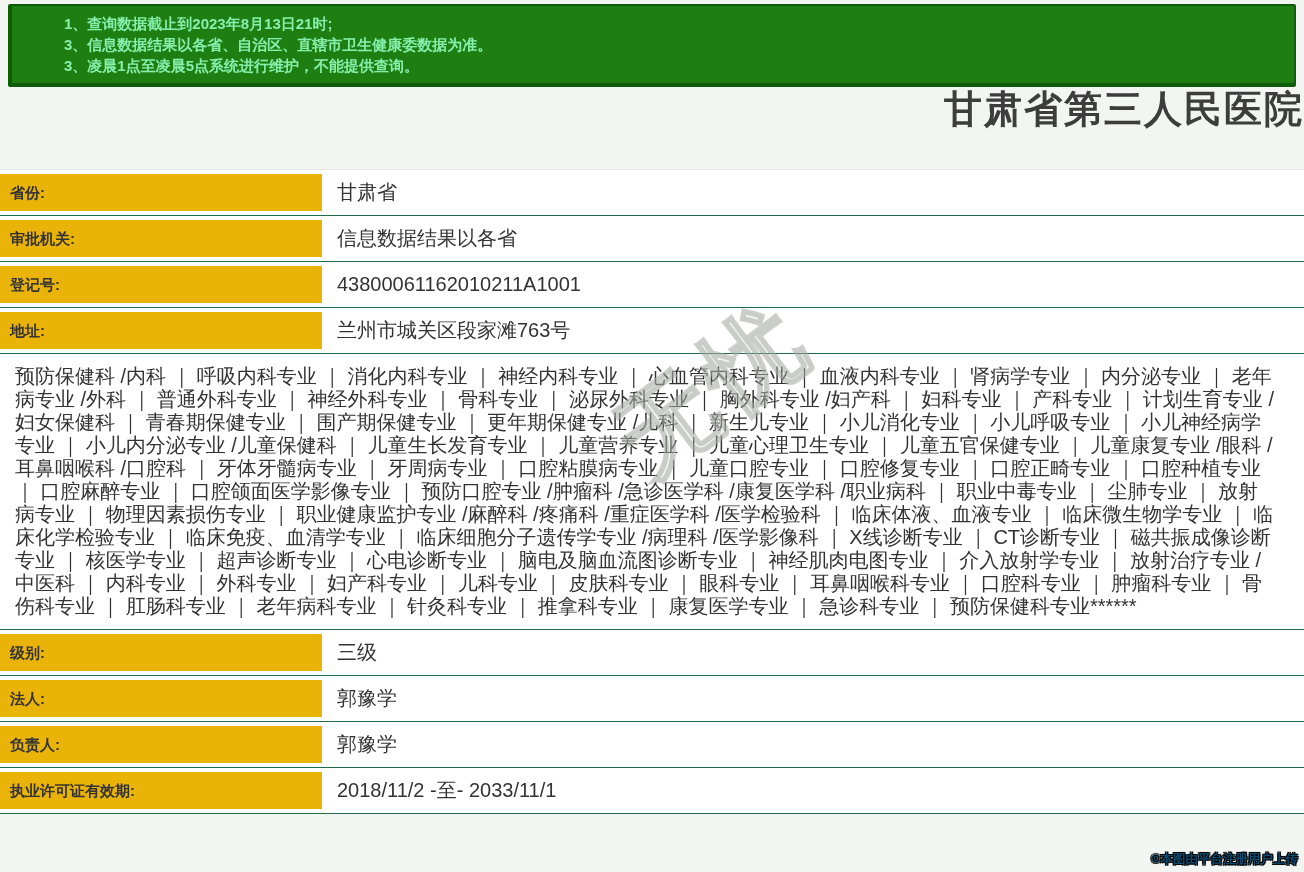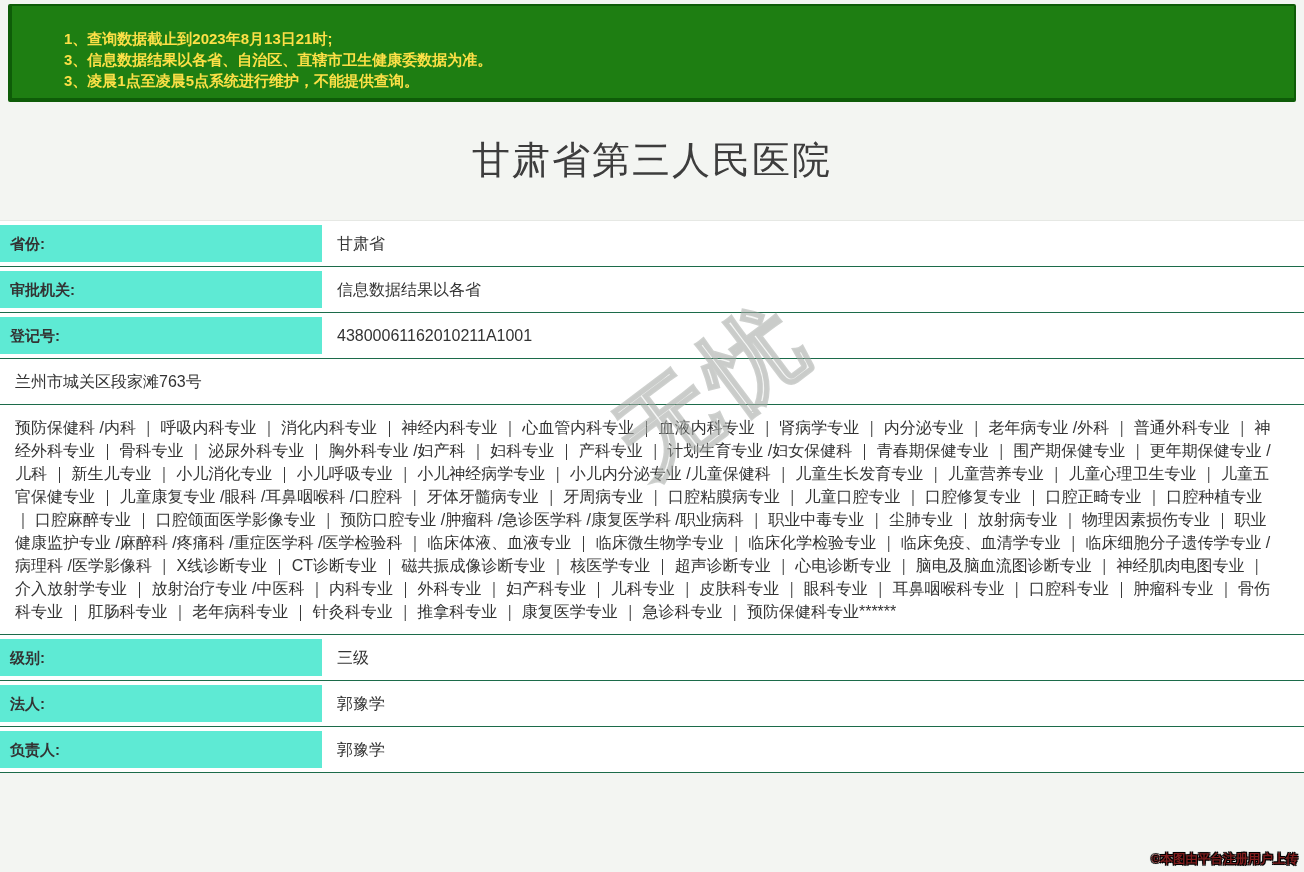"1、查询数据截止到2023年8月13日21时;" .notice-banner { color: #fde047 -> #86efac; padding: 22px 10px 7px 52px -> 7px 10px 7px 52px }
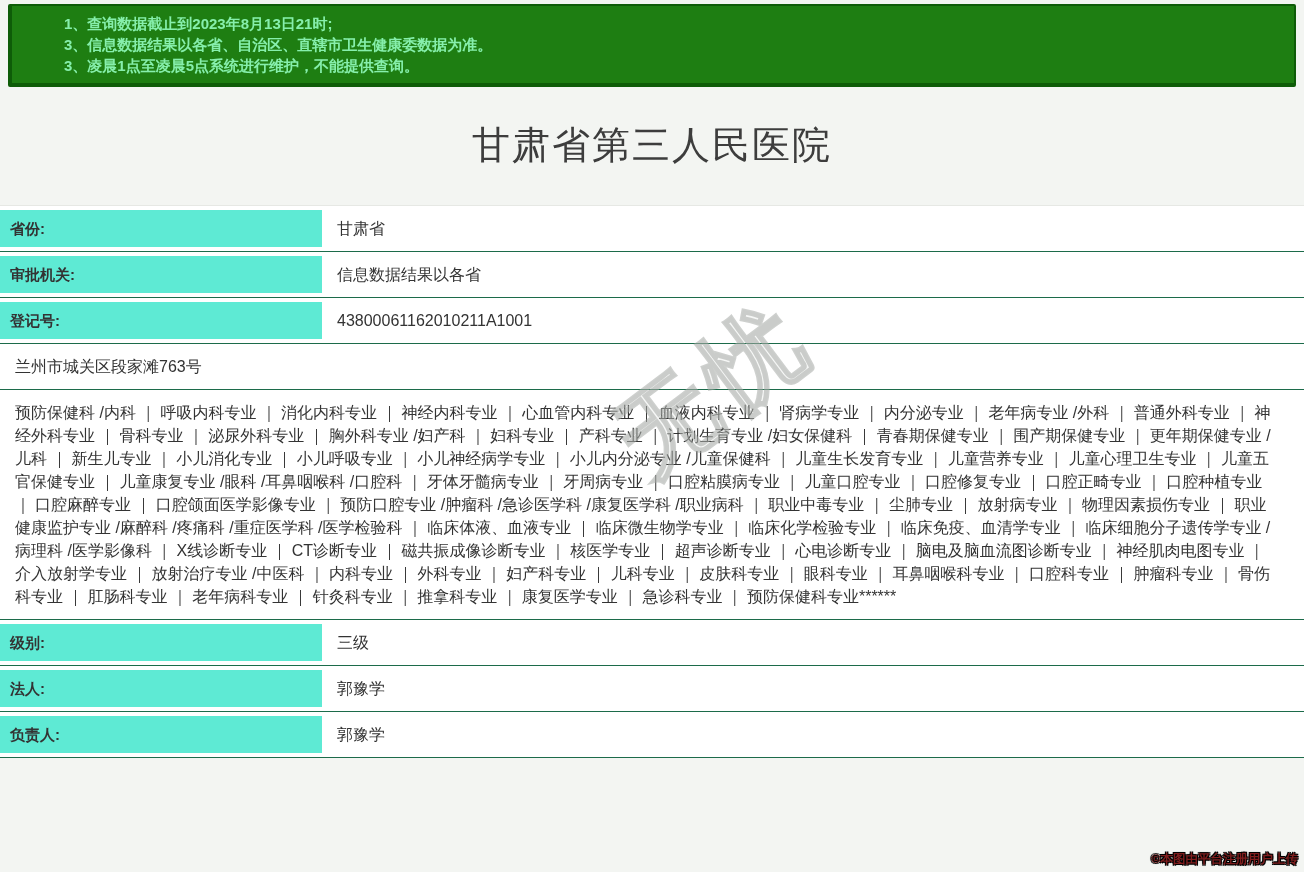"甘肃省第三人民医院" .page-title { font-weight: 400 -> 700; padding-top: 36px -> none; text-align: center -> right }
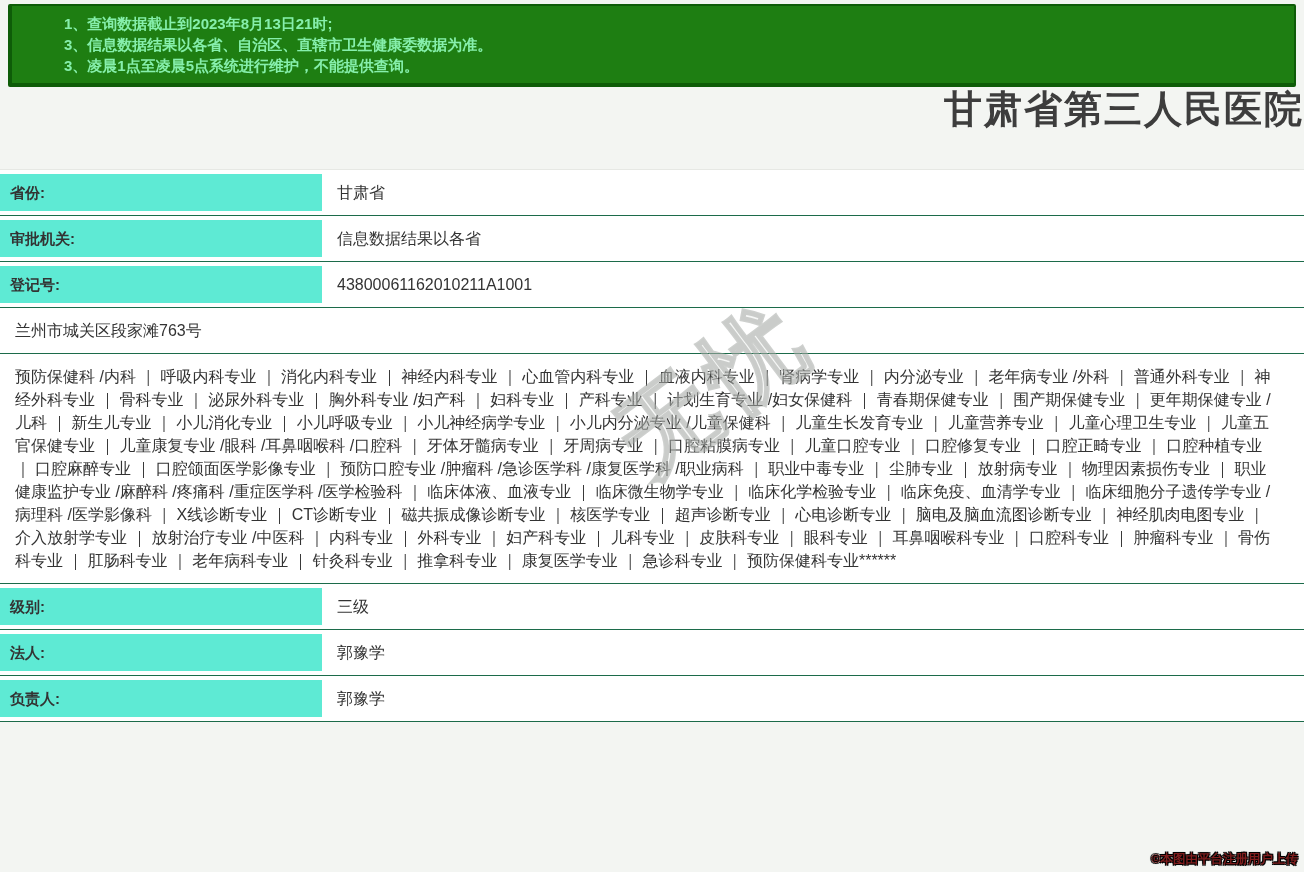"省份:" .cell-label { background: #5eead4 -> #eab308 }
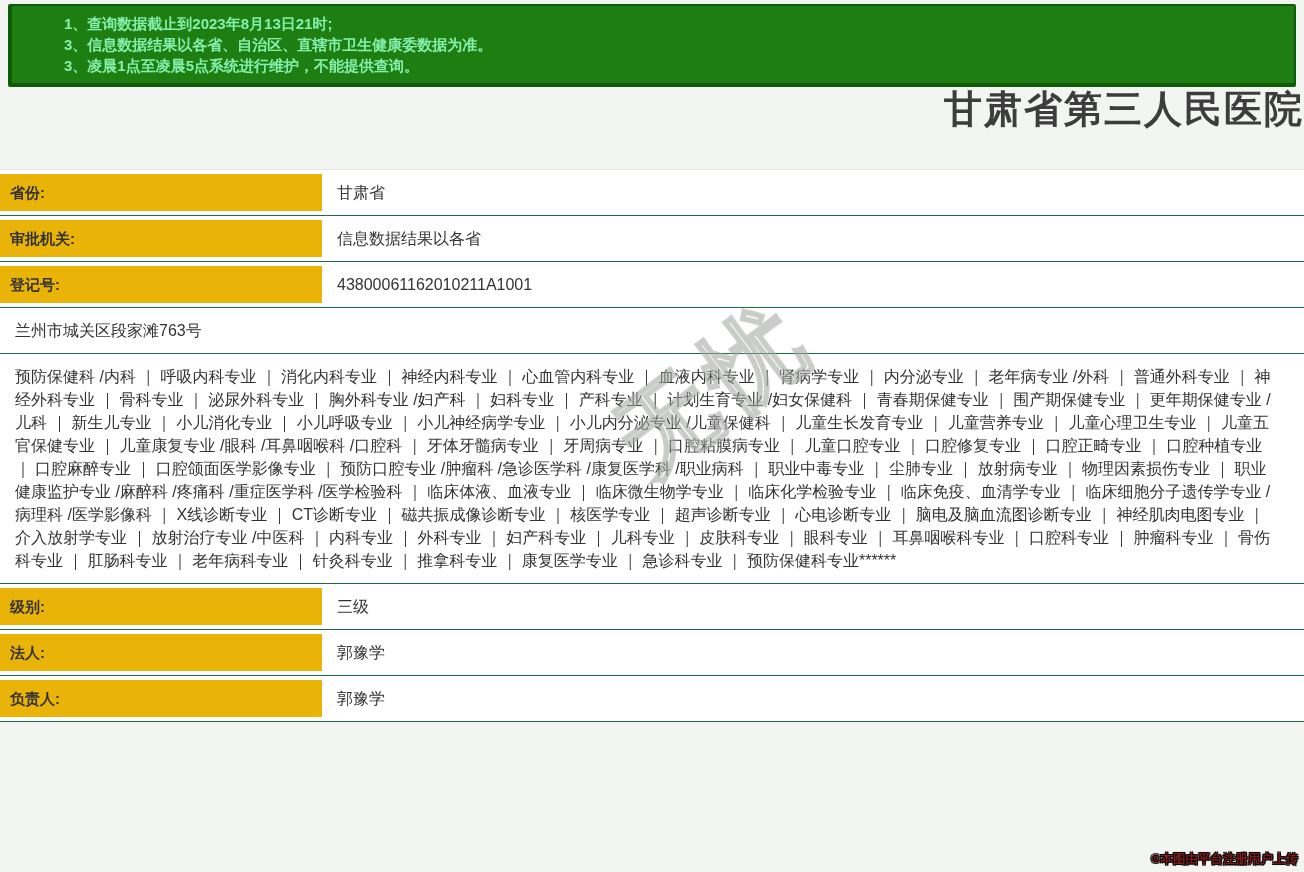"甘肃省" .cell-value { font-size: 16px -> 20px }
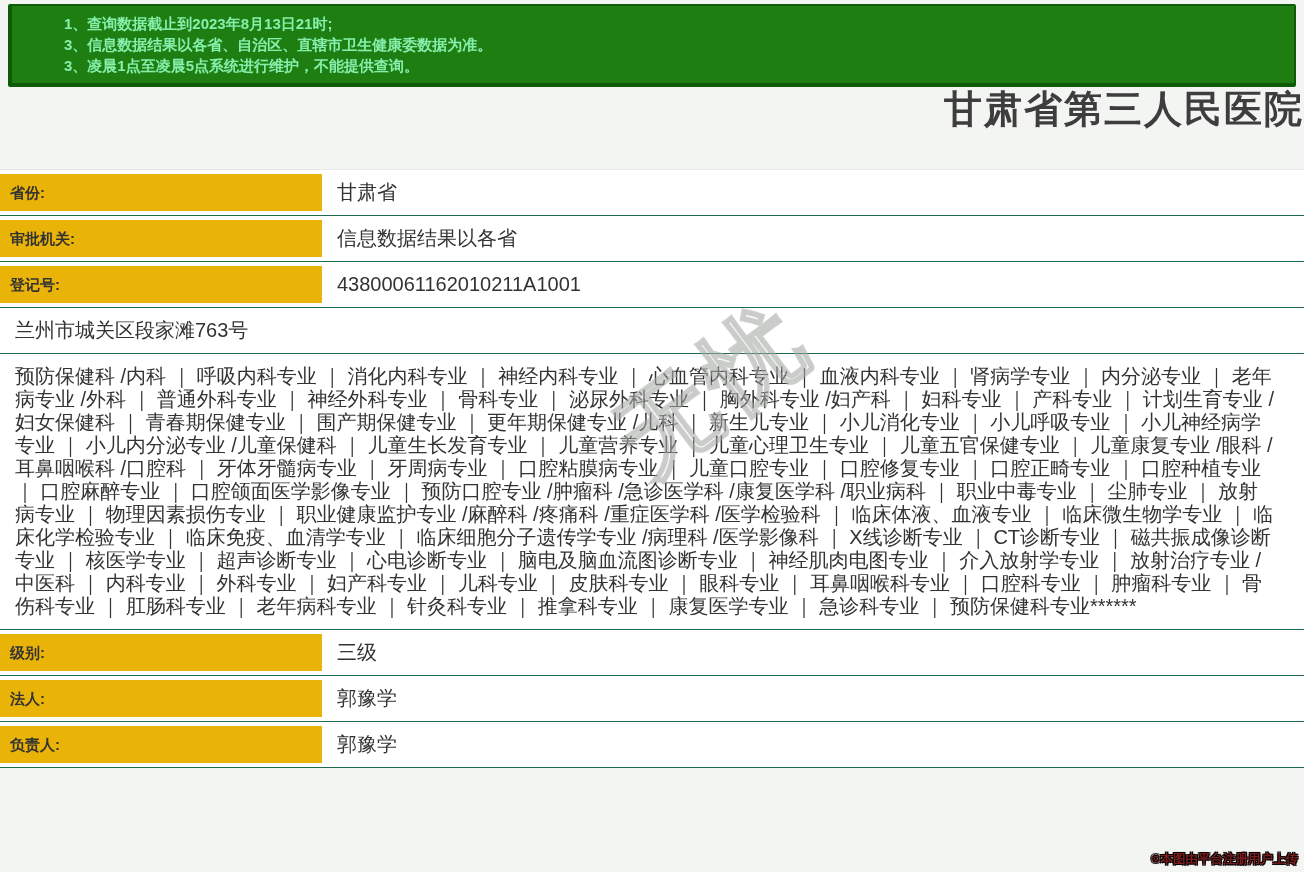"地址:" div.cell-label { html: none -> <div>地址:</div> }
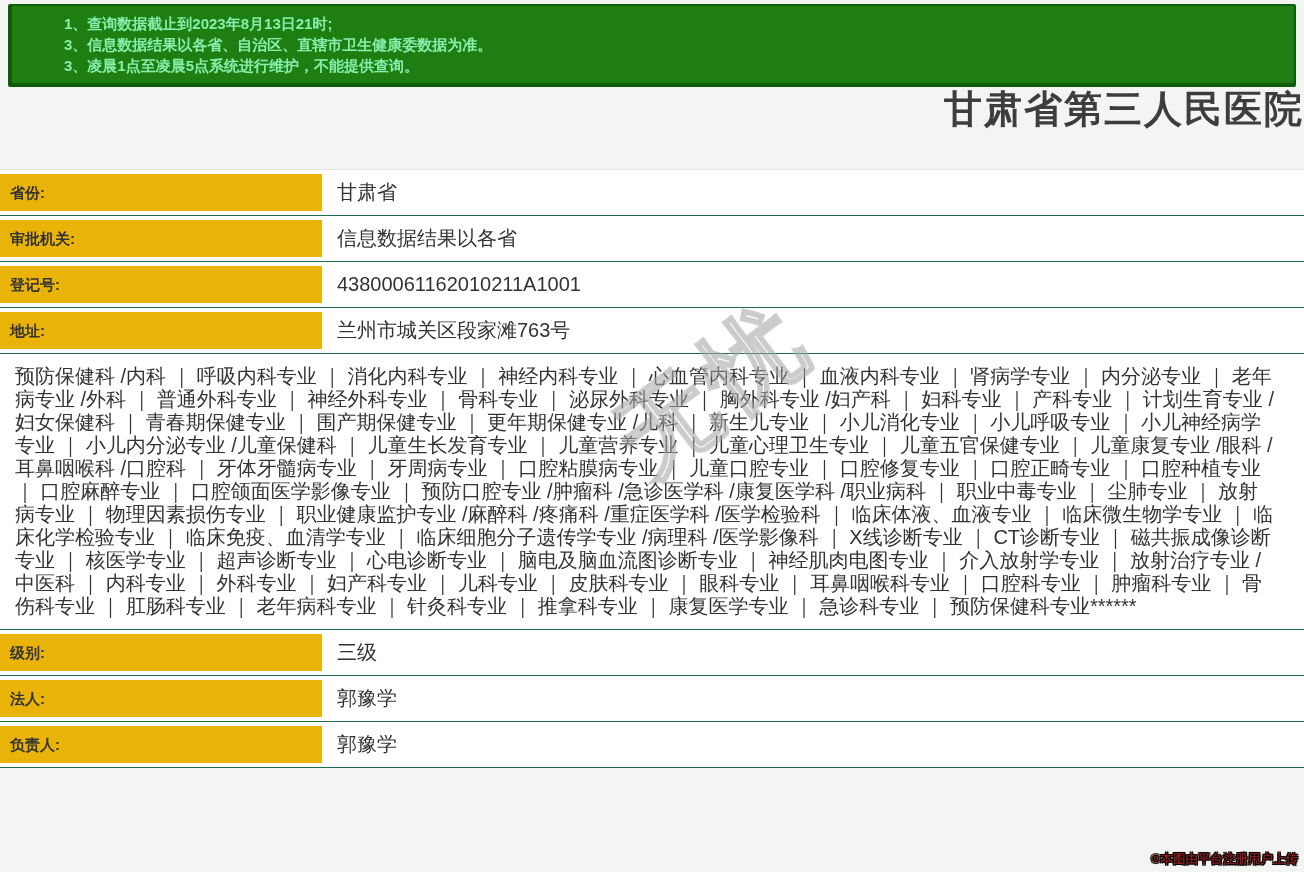"执业许可证有效期:" div.row { html: none -> <div> <div>执业许可证有效期:</div> <div>2018/11/2 -至- 2033/11/1</div> </div> }
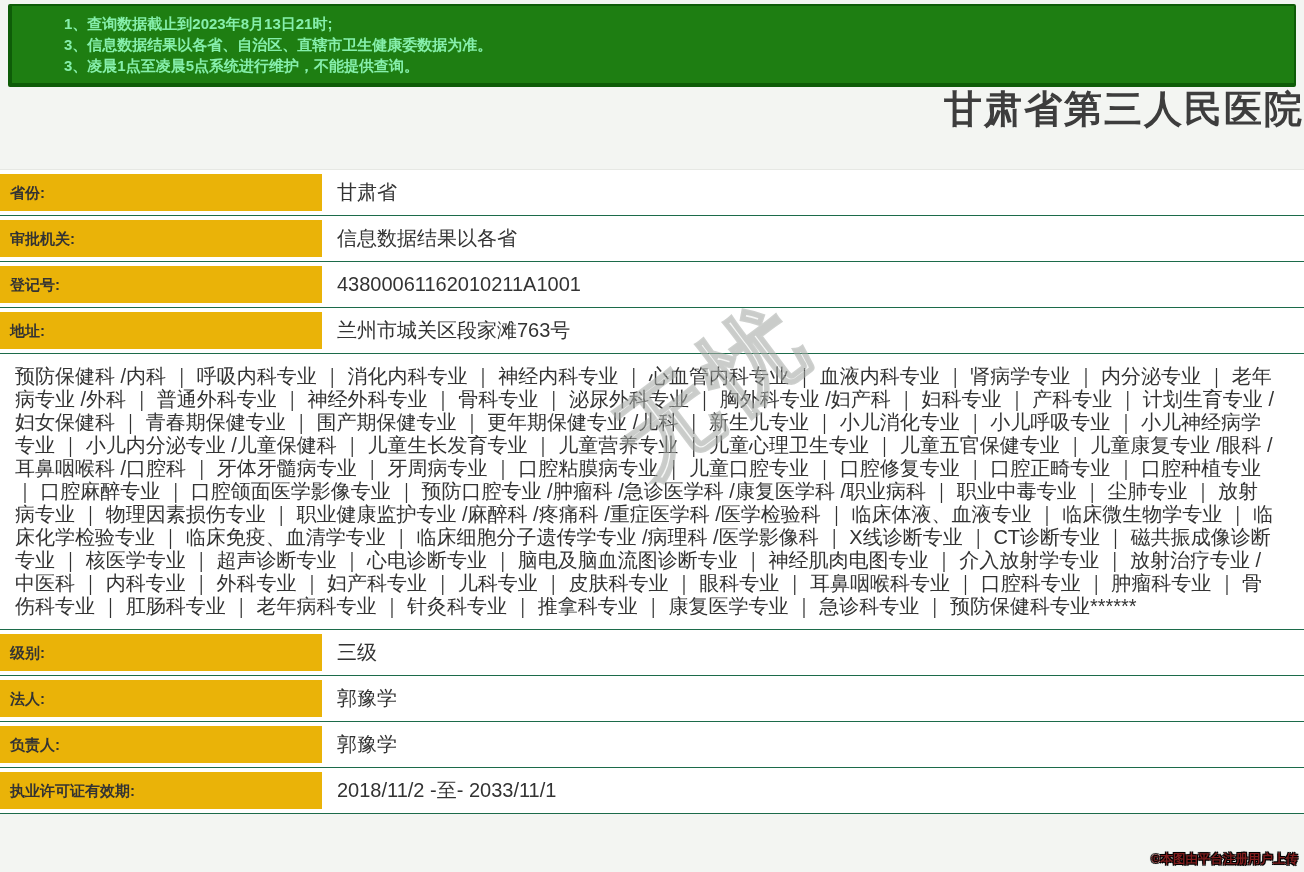"©本图由平台注册用户上传" .watermark-corner { color: #7f1d1d -> #0c4a6e }
